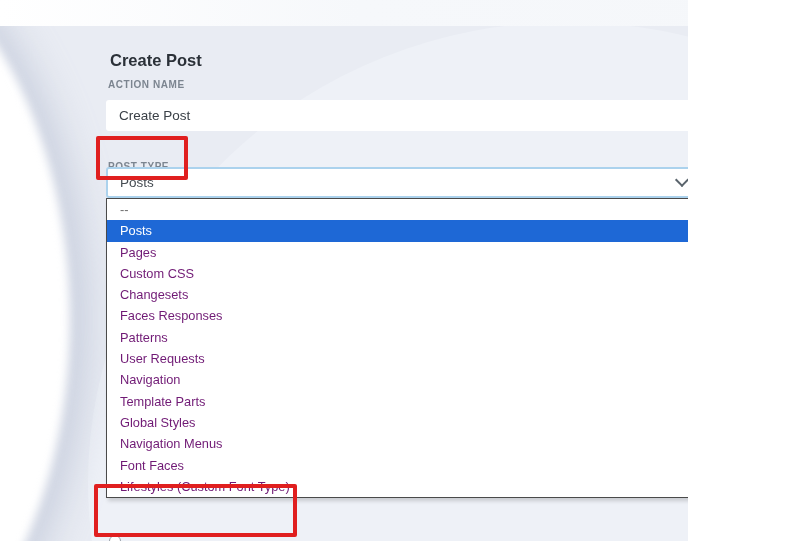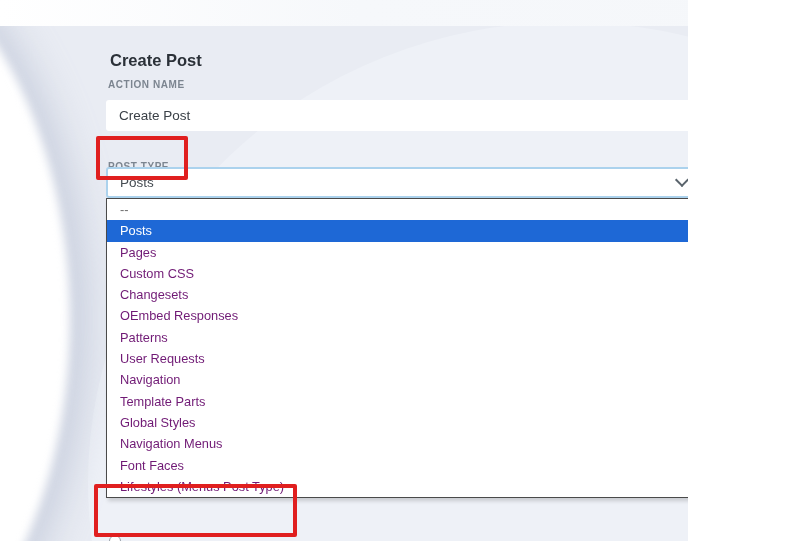"OEmbed Responses" div.option { text: OEmbed -> Faces }
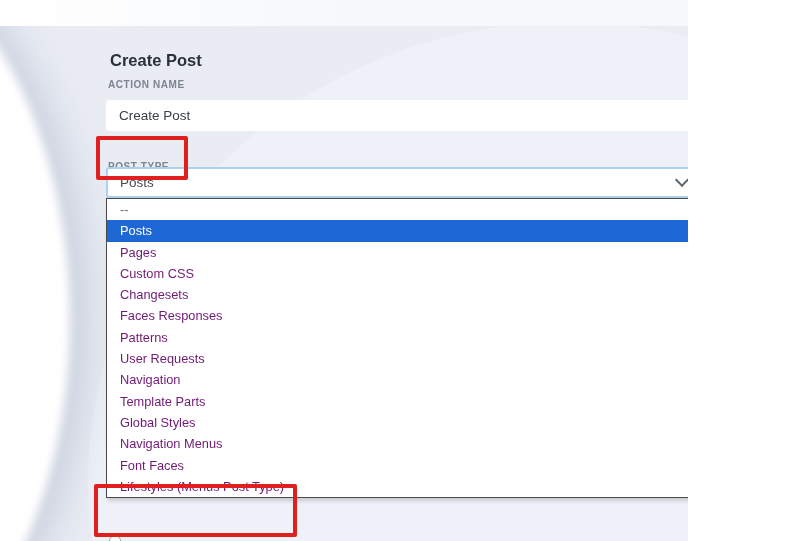"Lifestyles (Menus Post Type)" div.option { text: Menus Post -> Custom Font }
